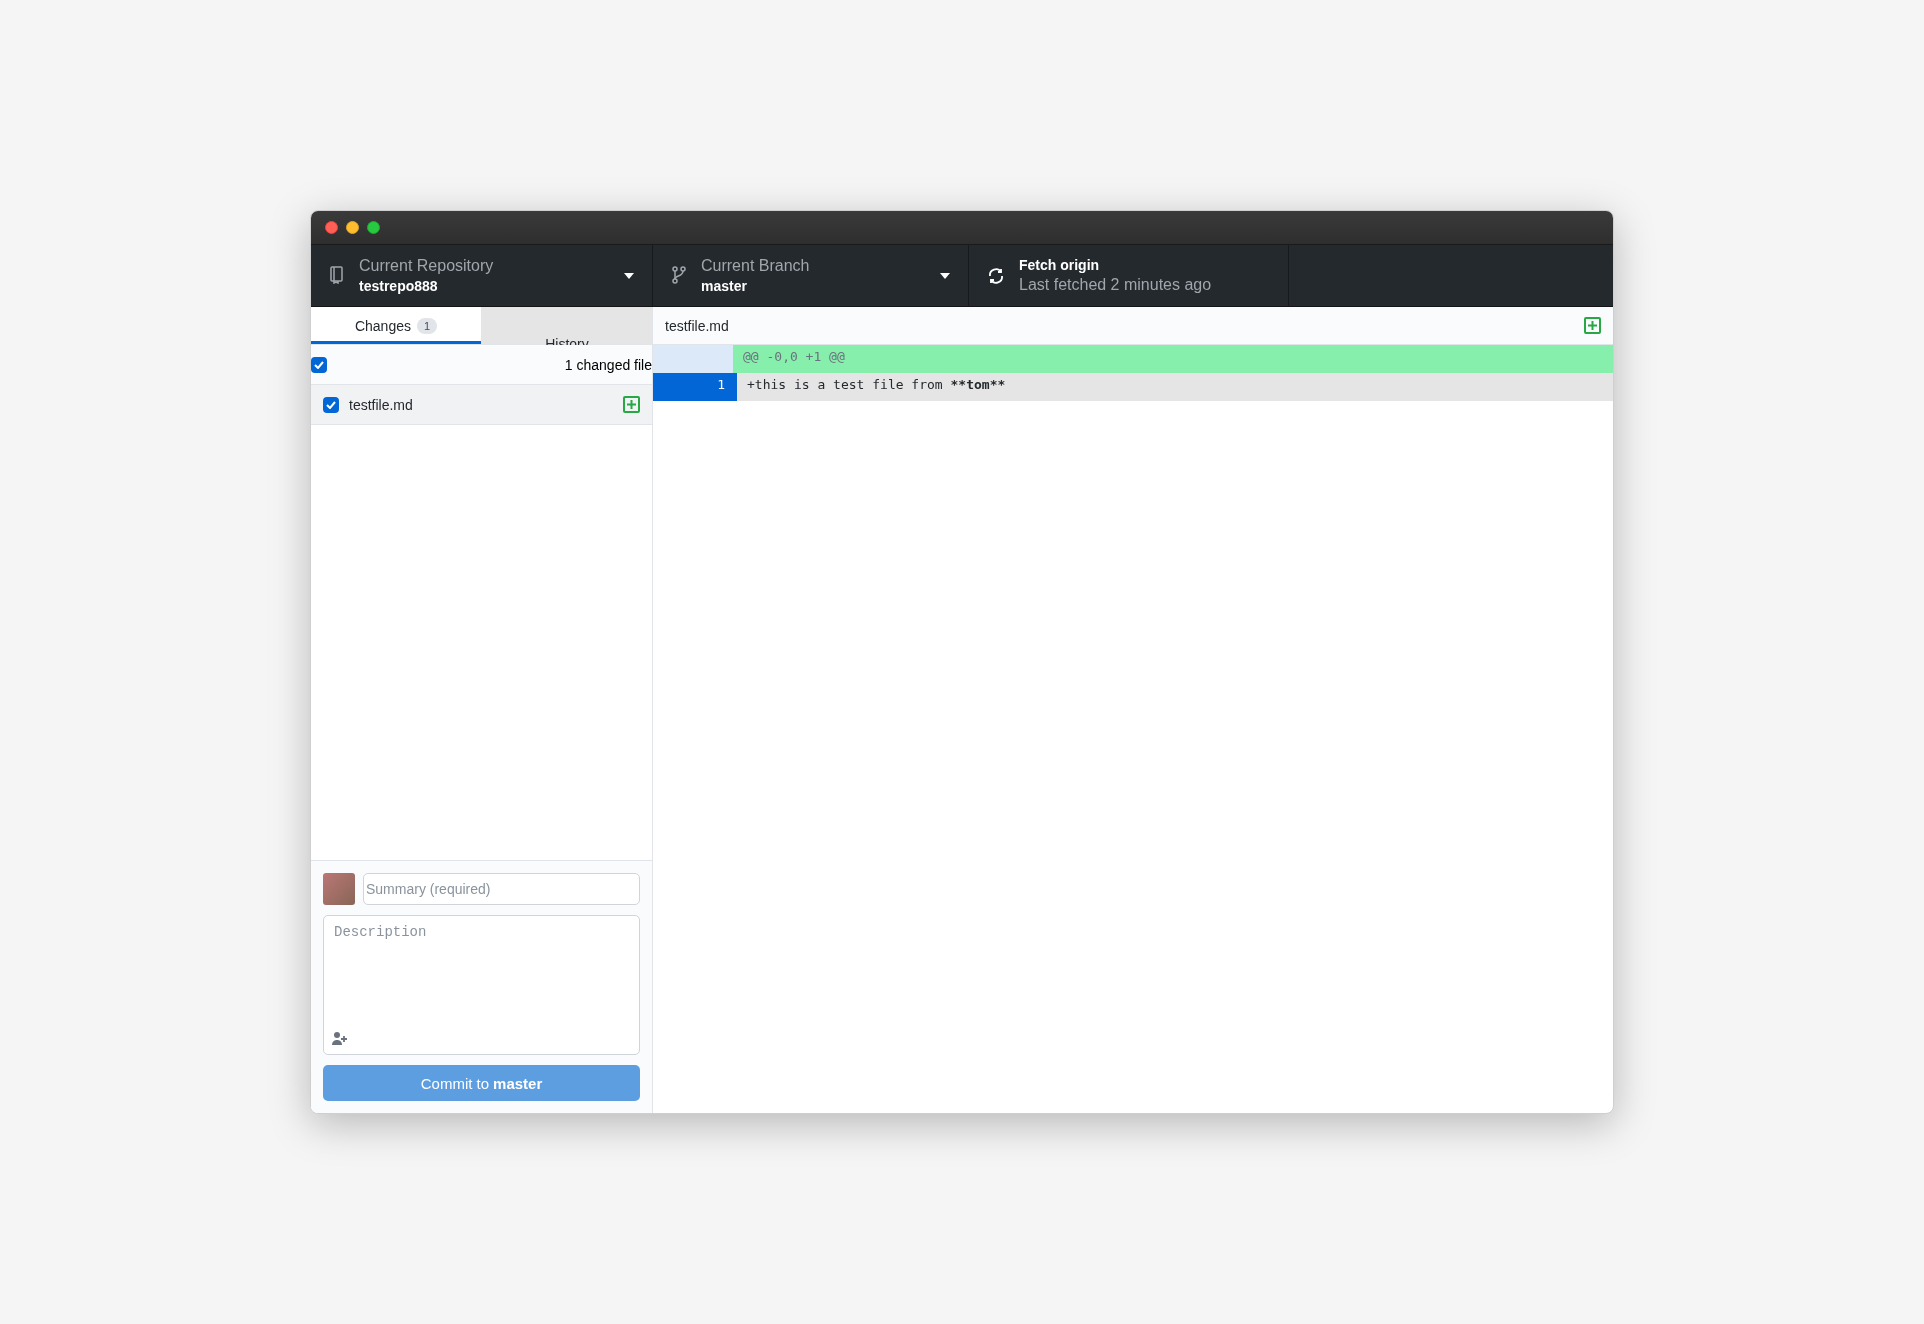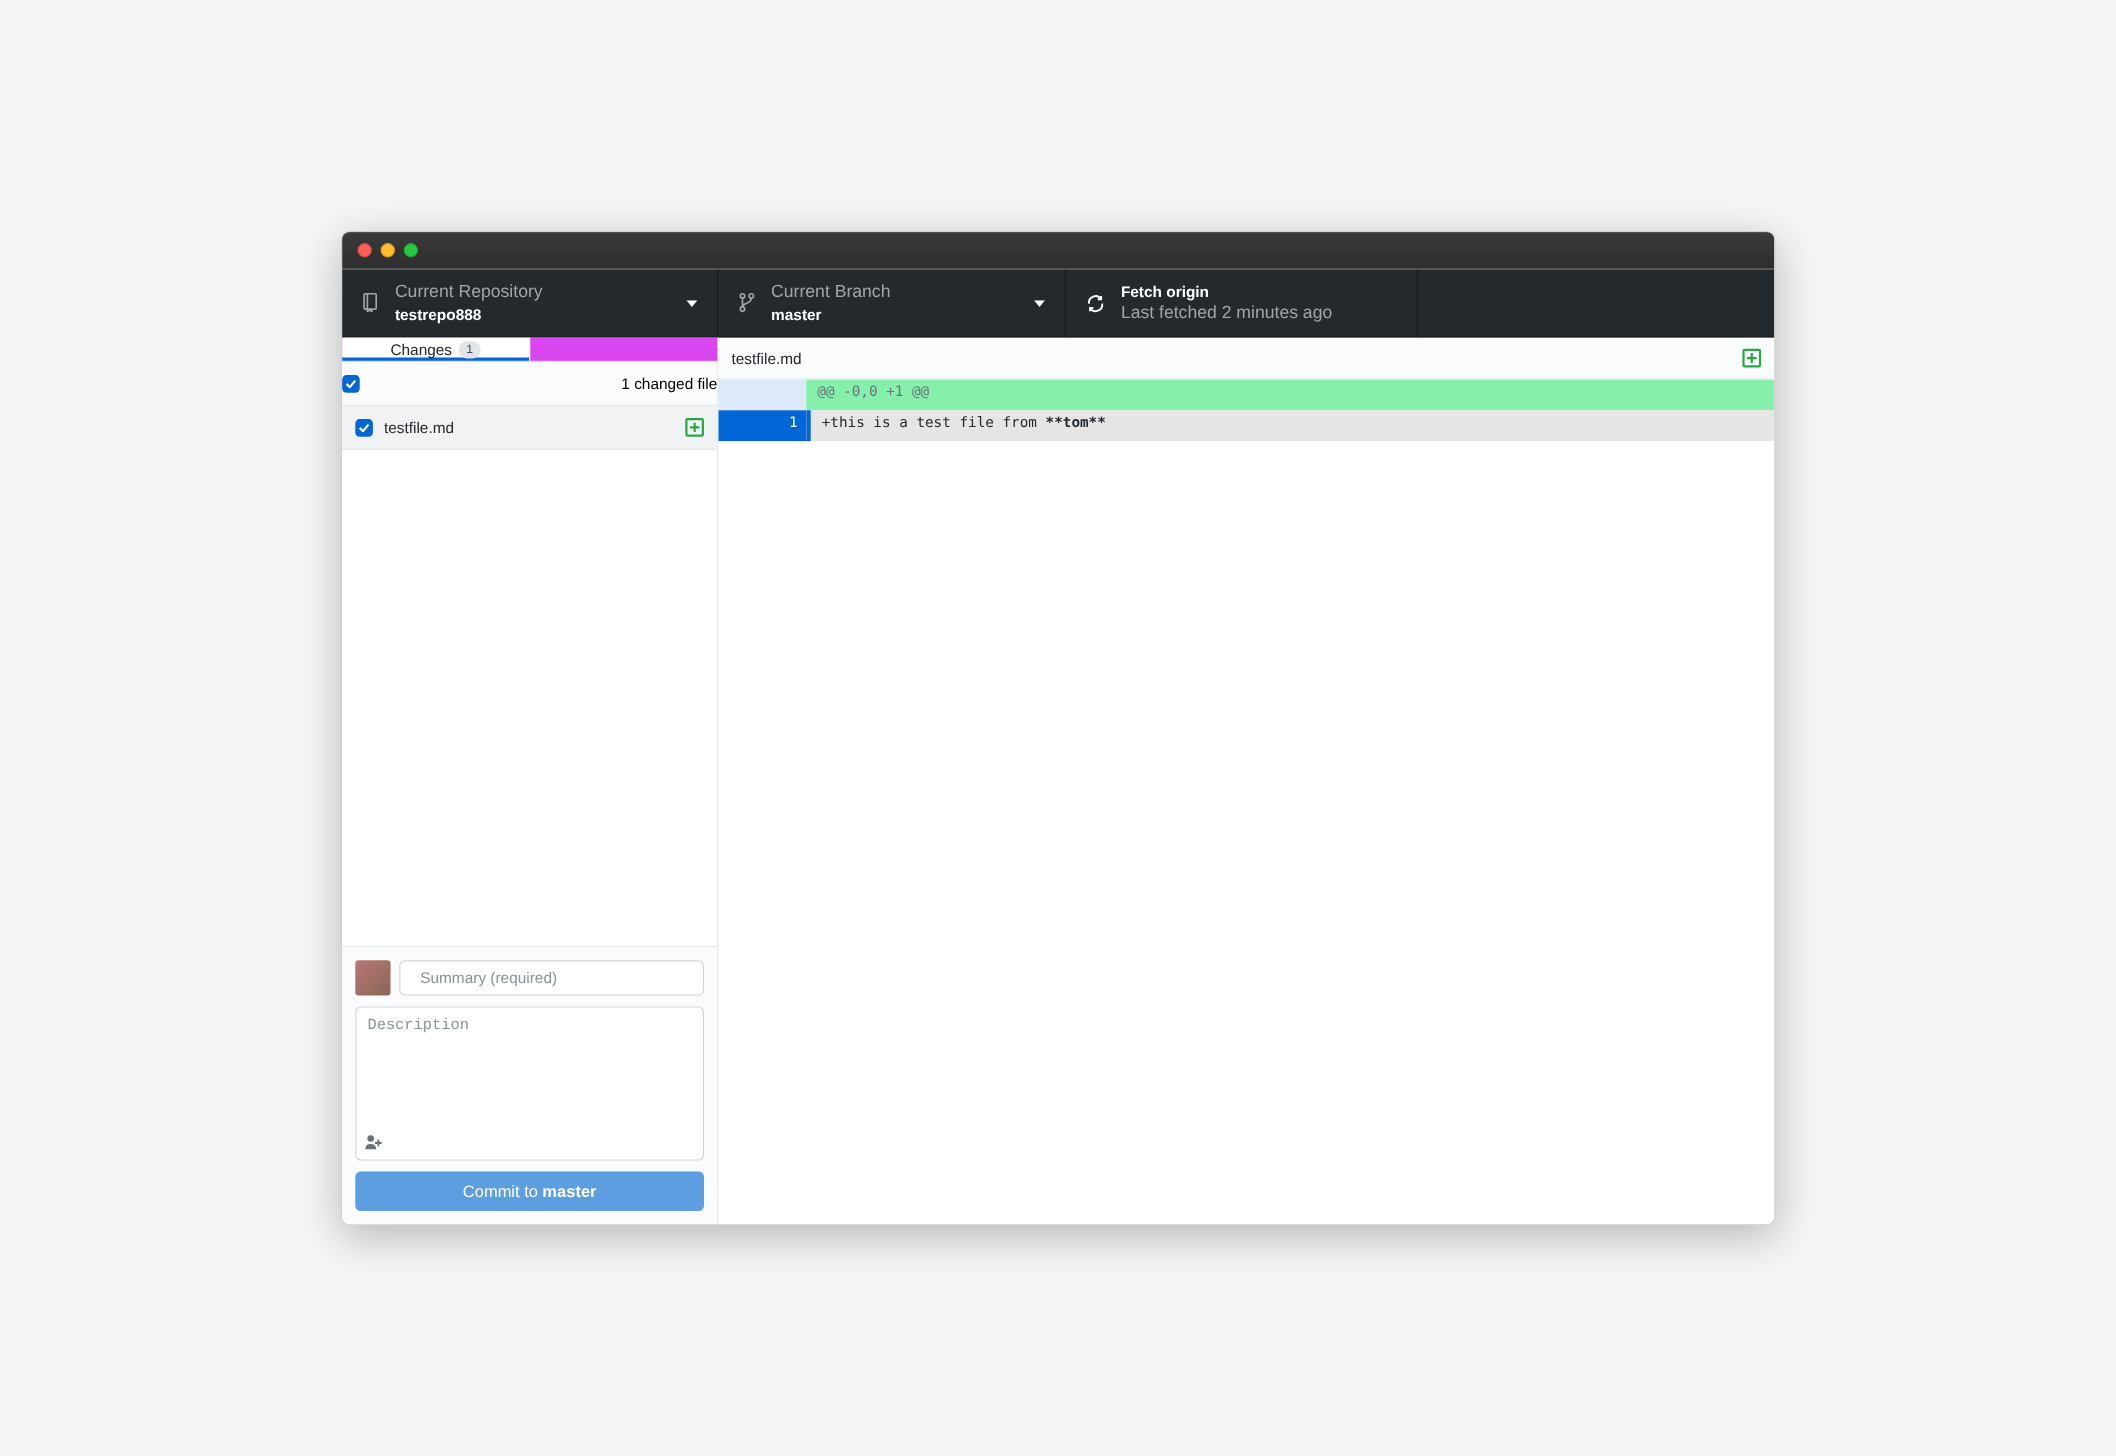"Changes" .tabs { background: #d946ef -> #e5e5e5; height: 22px -> 38px }
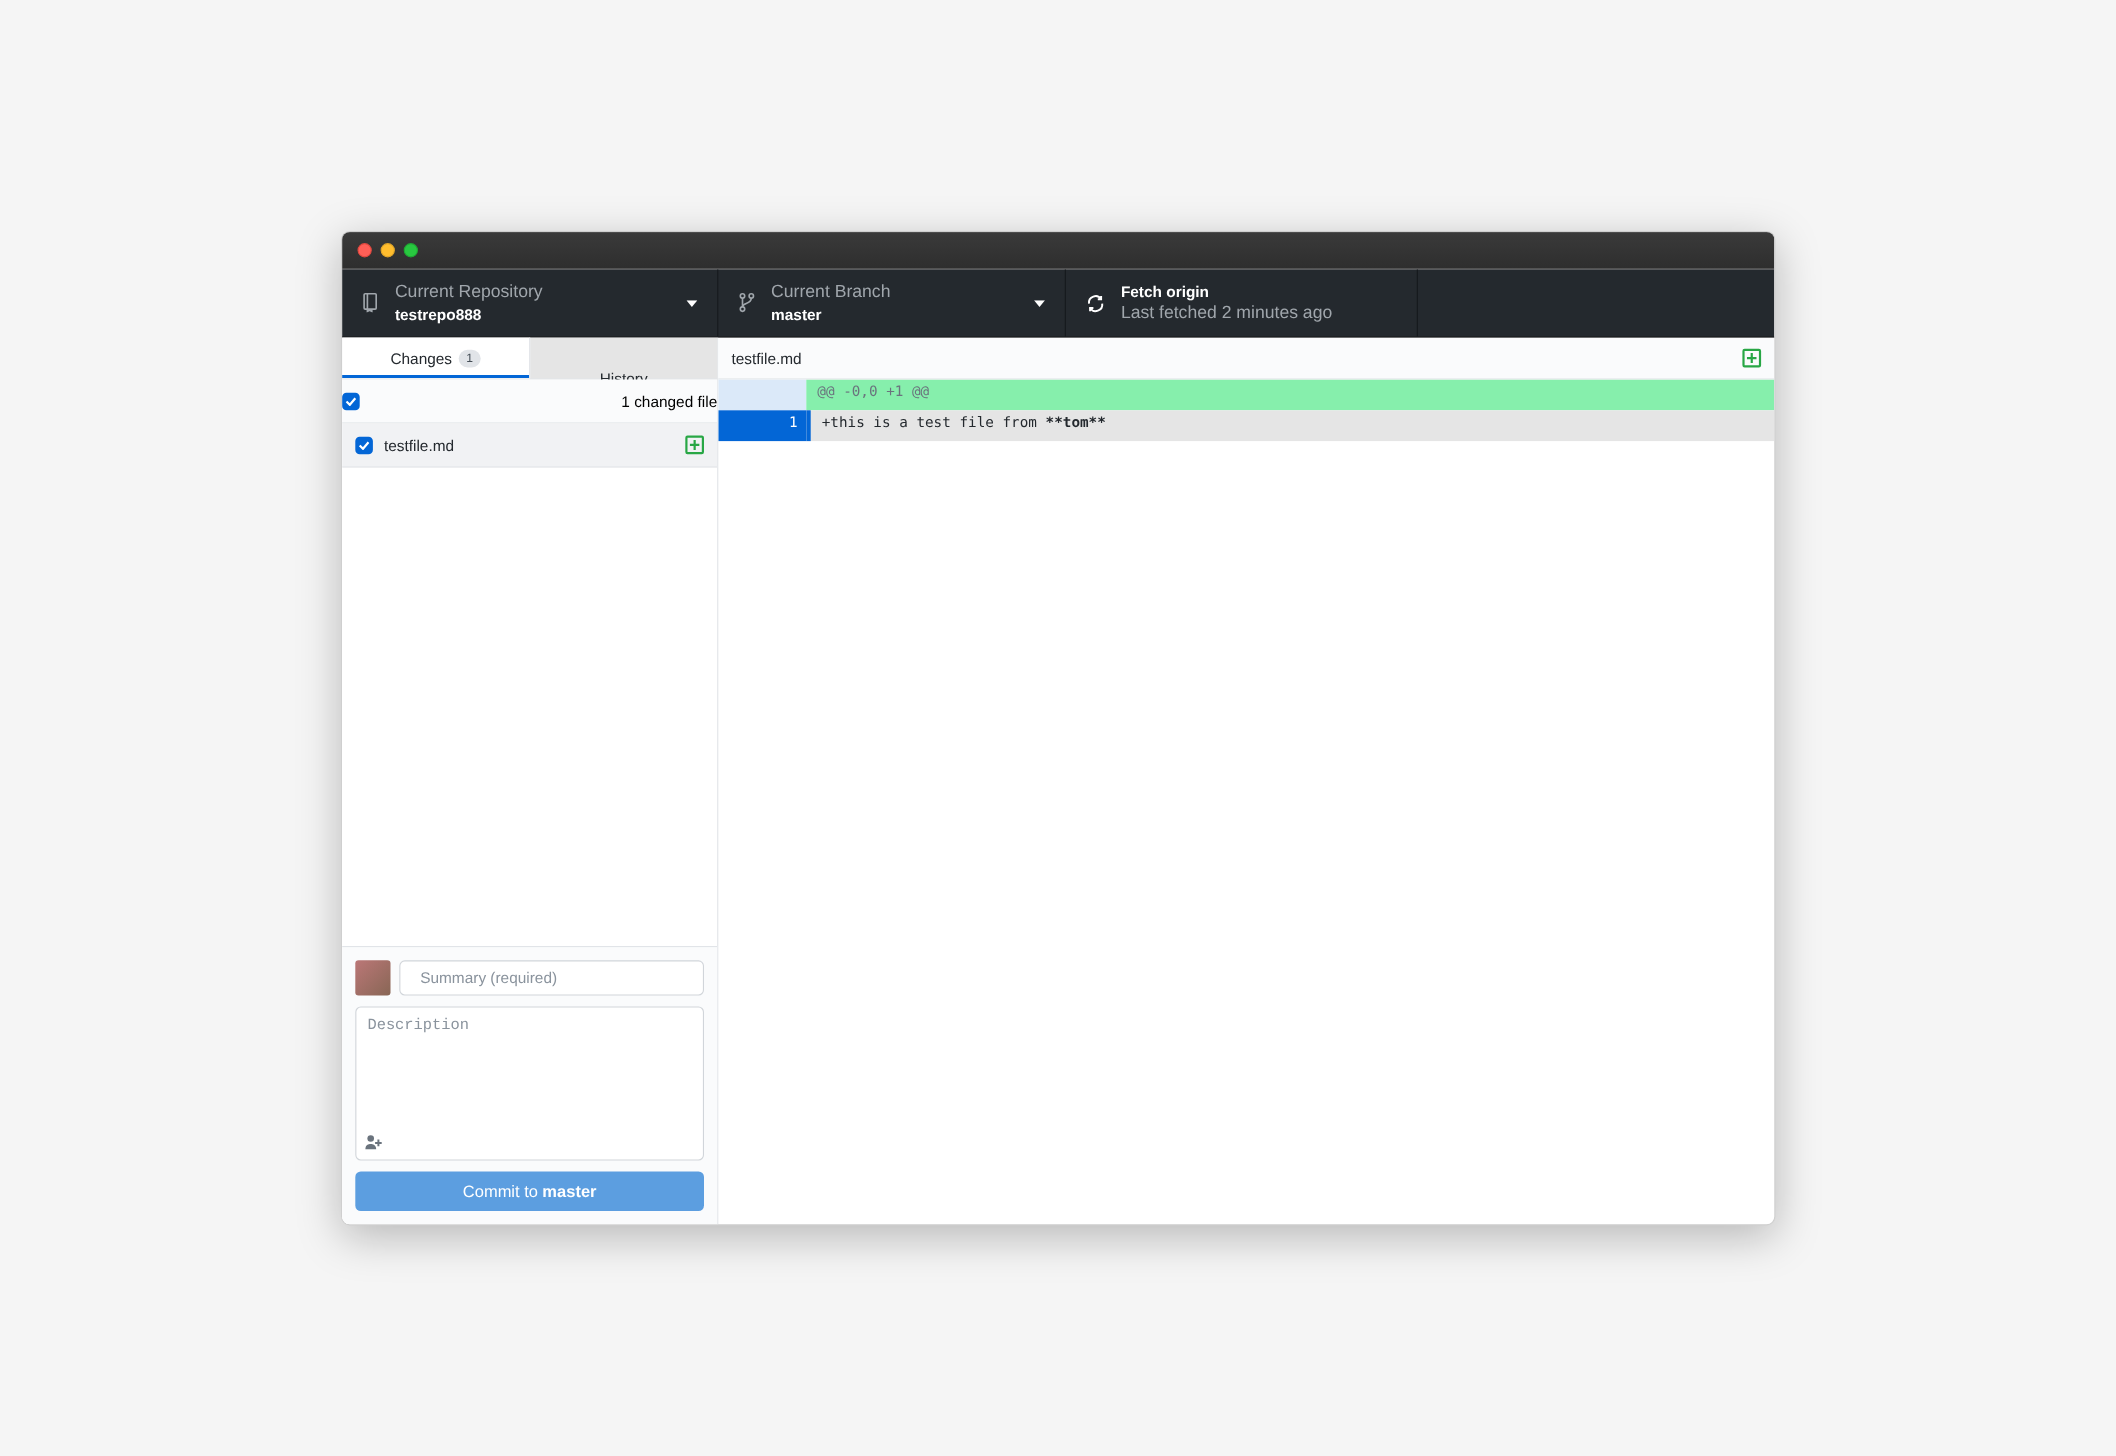"Summary (required)" .summary-input { padding: 0 18px -> 0 2px }
